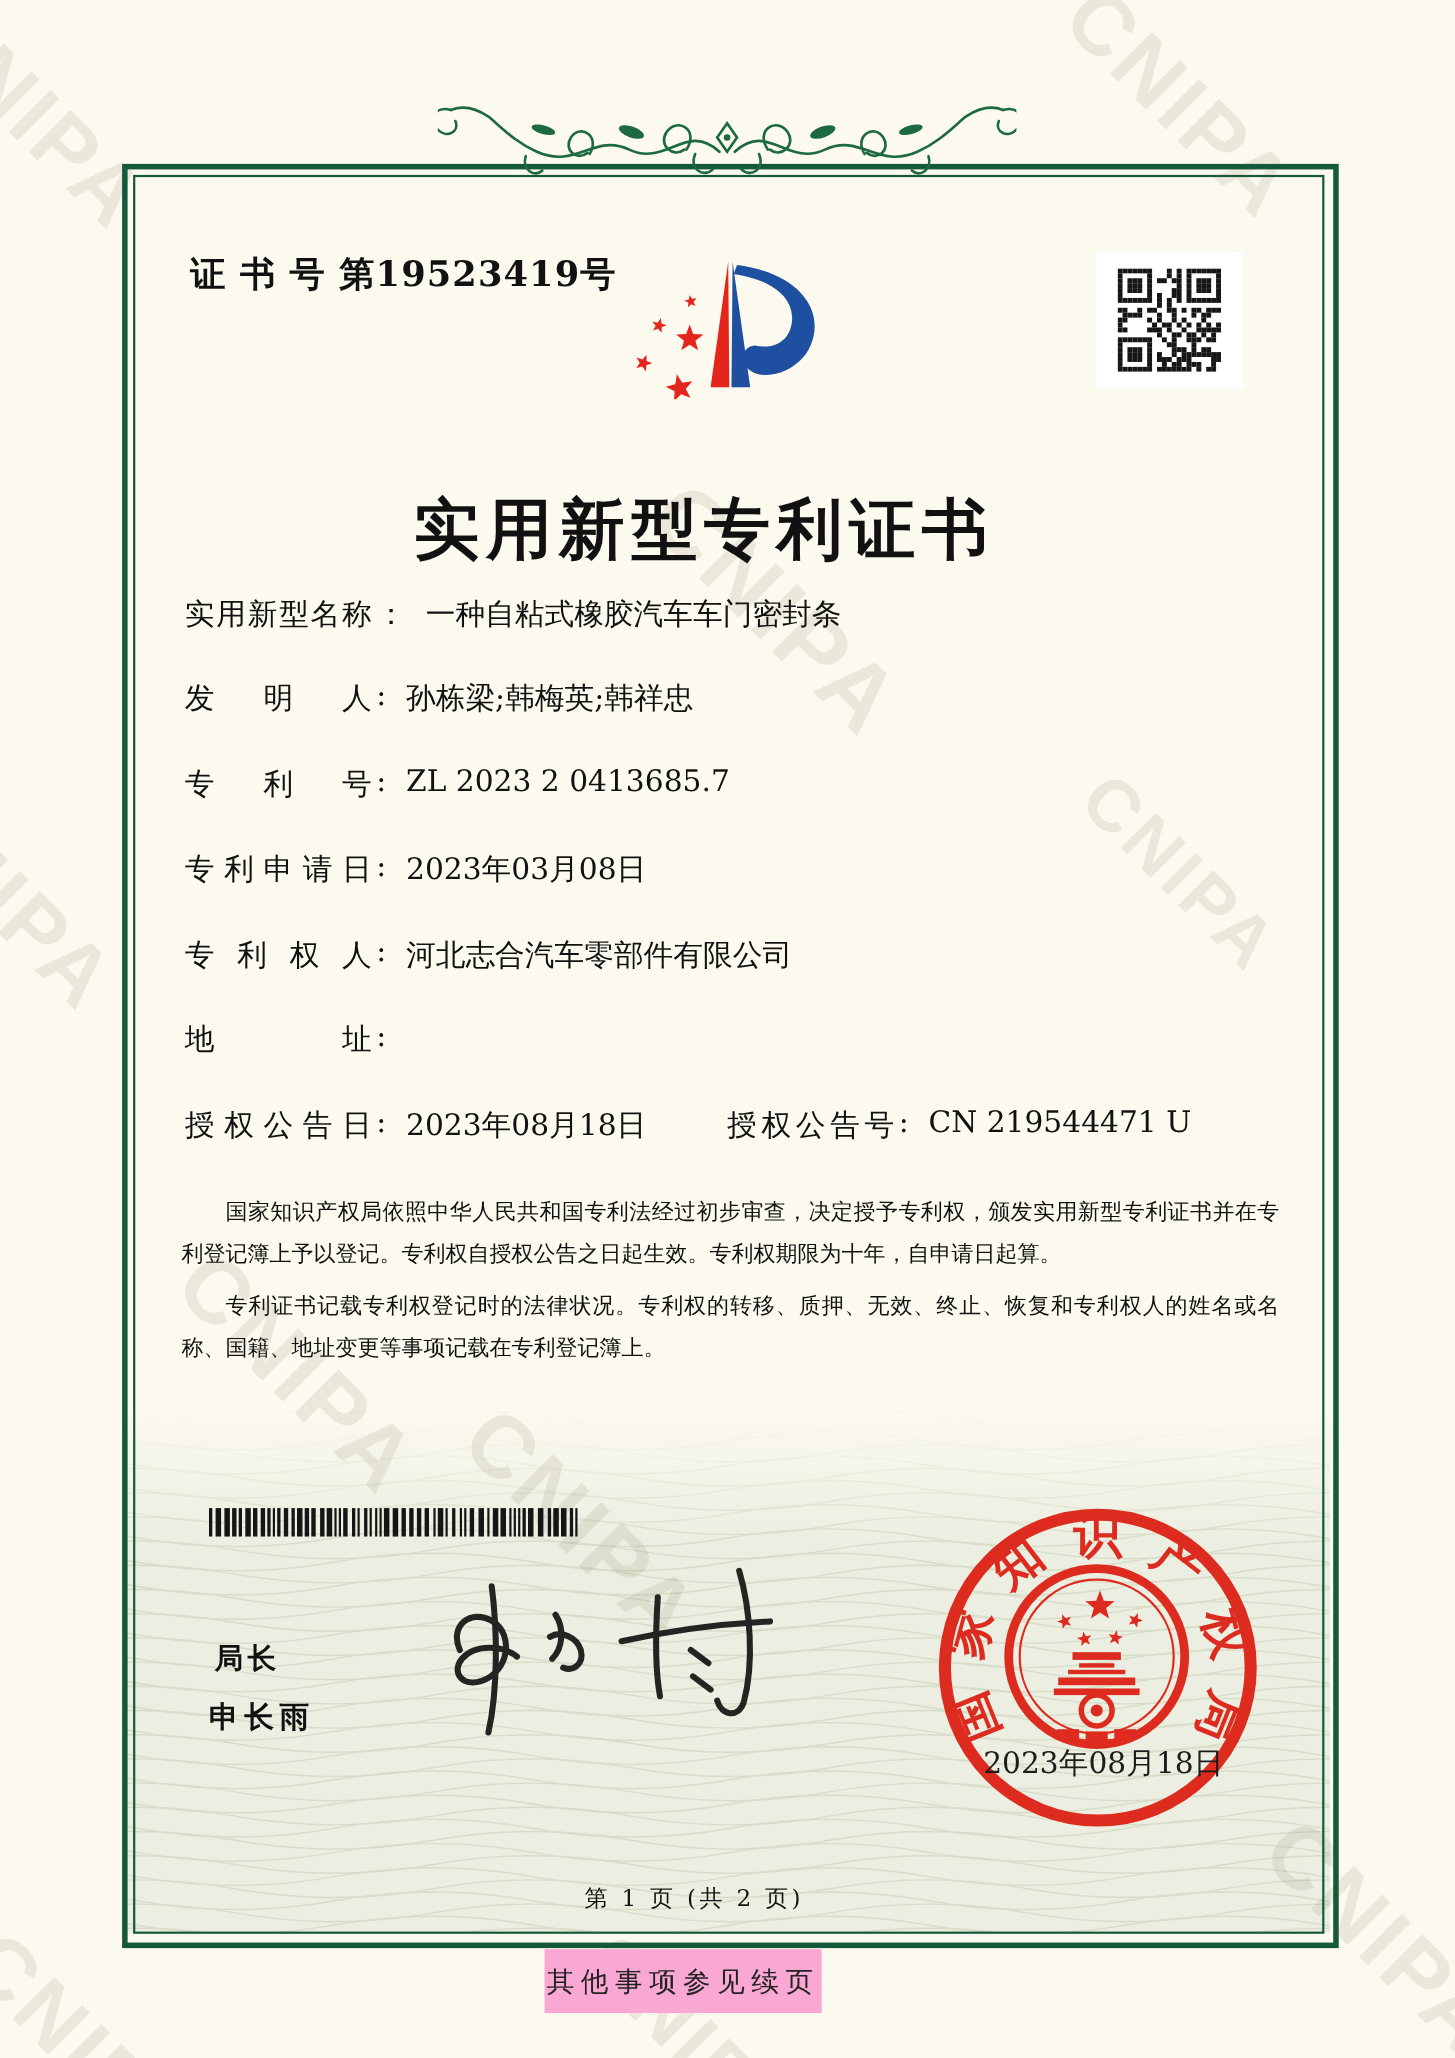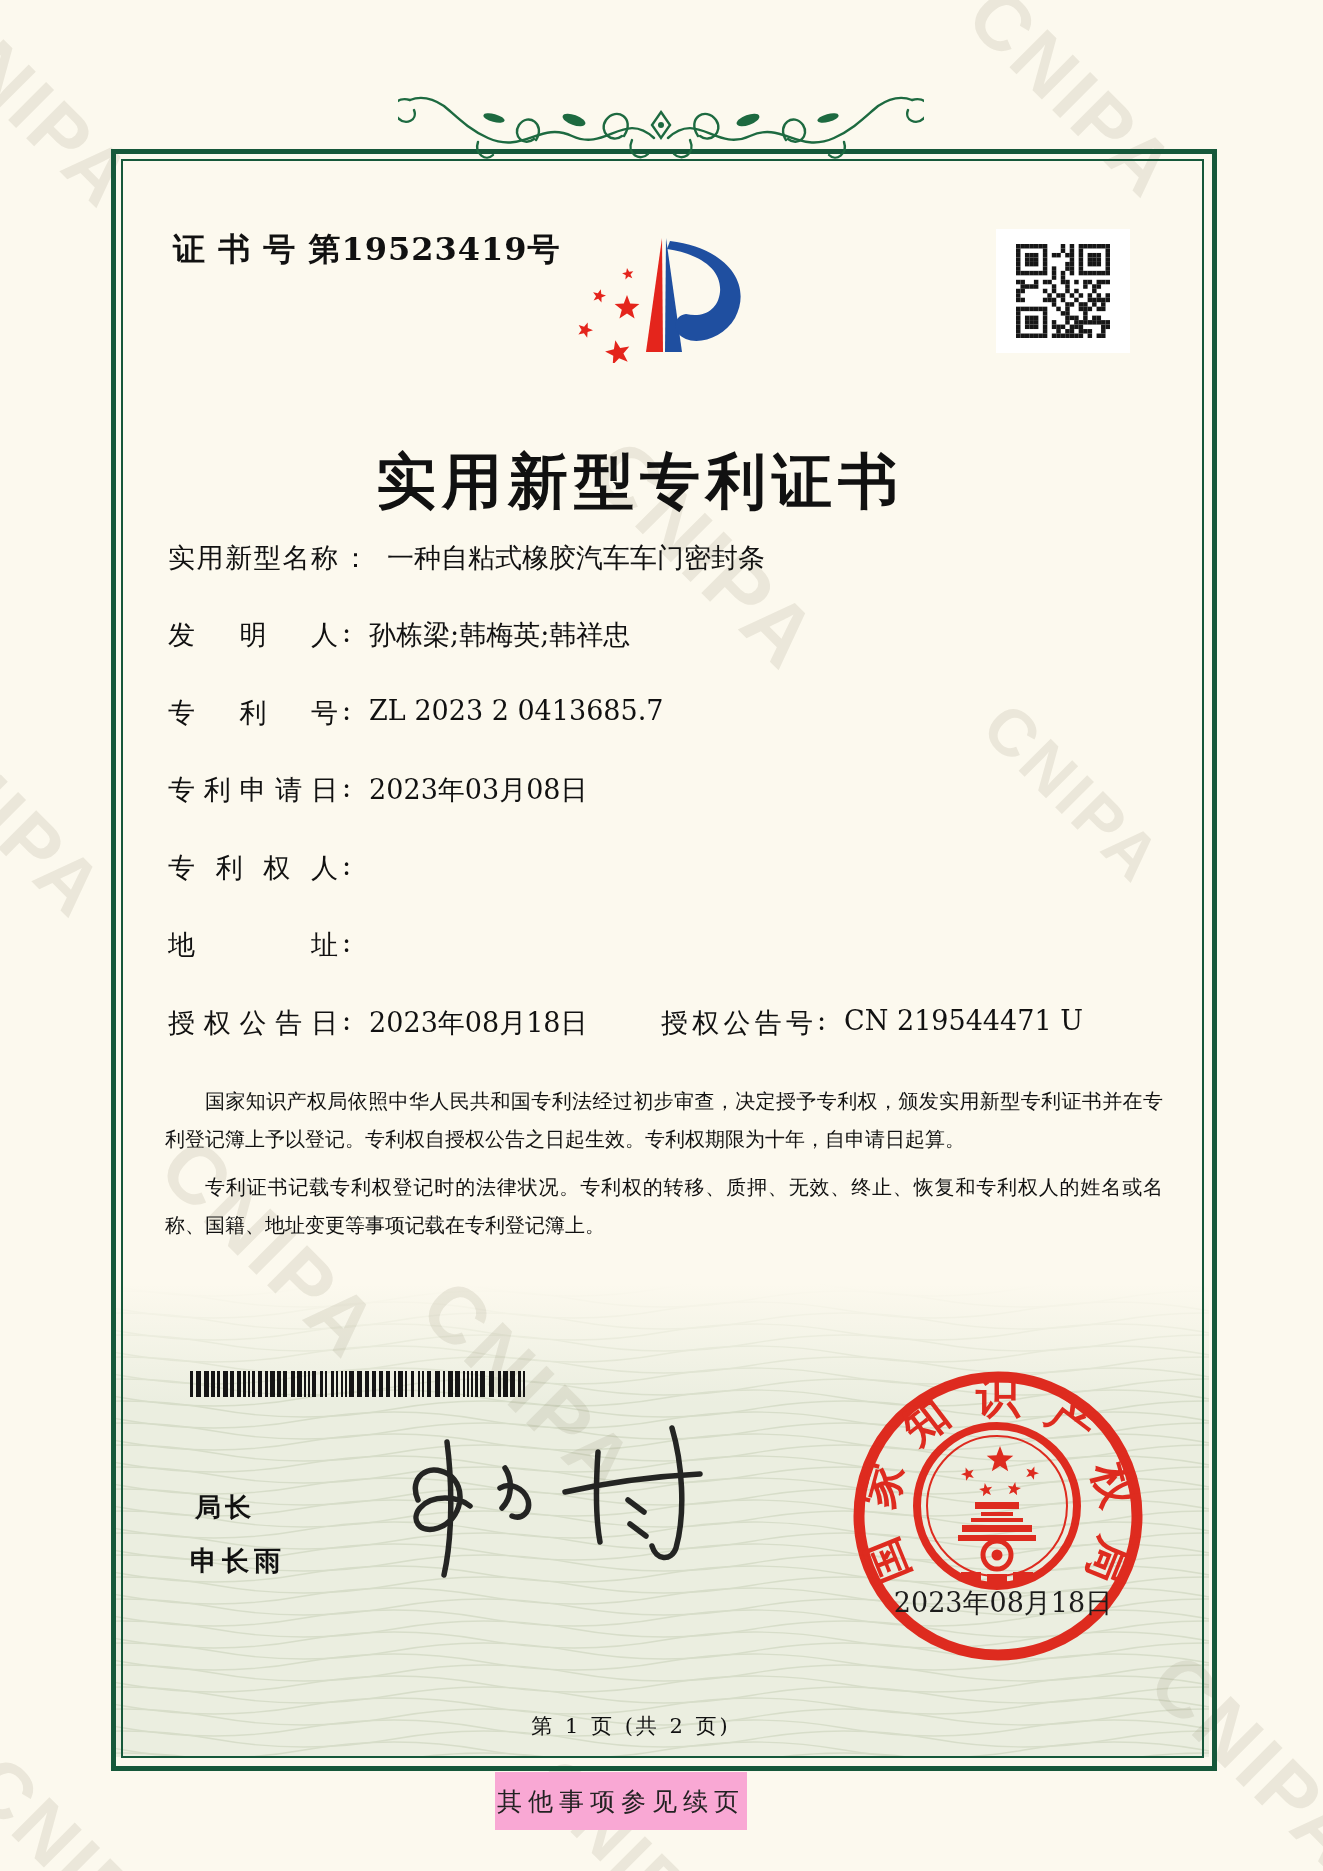"河北志合汽车零部件有限公司" span.fval { html: none -> <span>河北志合汽车零部件有限公司</span> }
